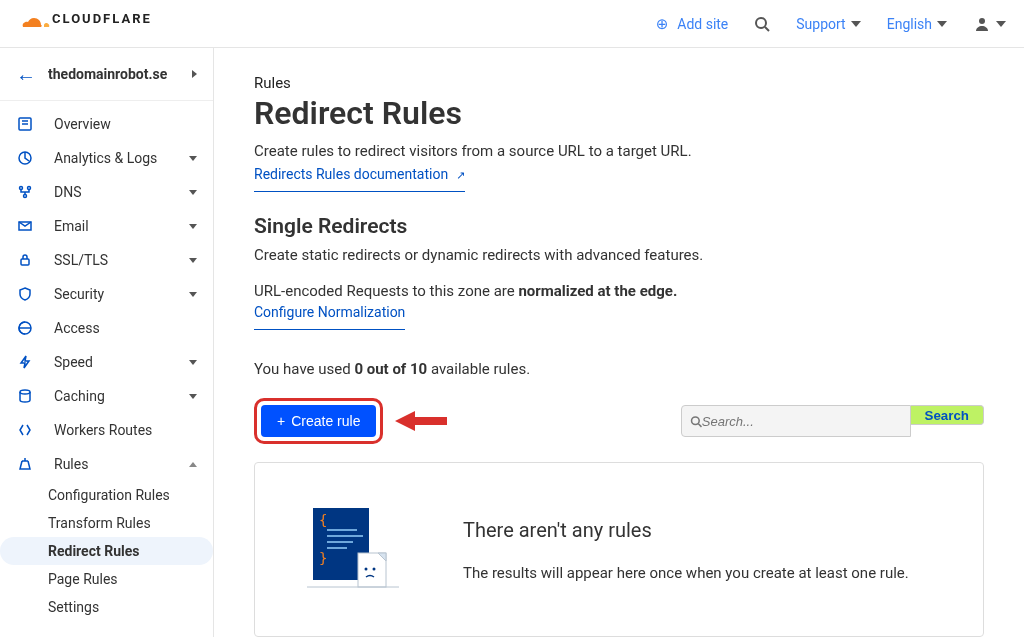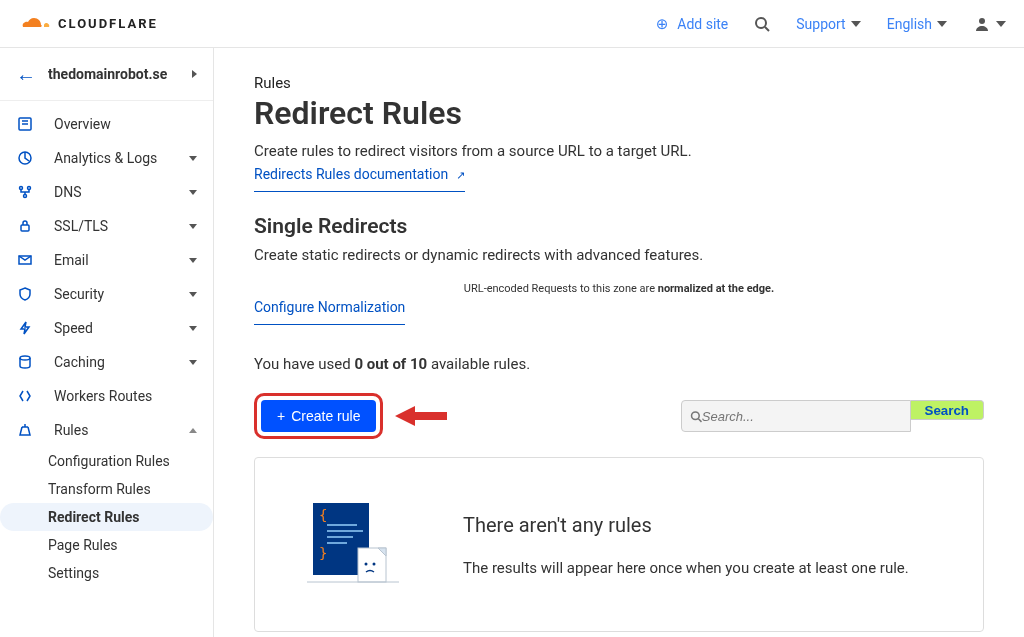"CLOUDFLARE" .logo { align-items: center -> none; gap: 6px -> none }
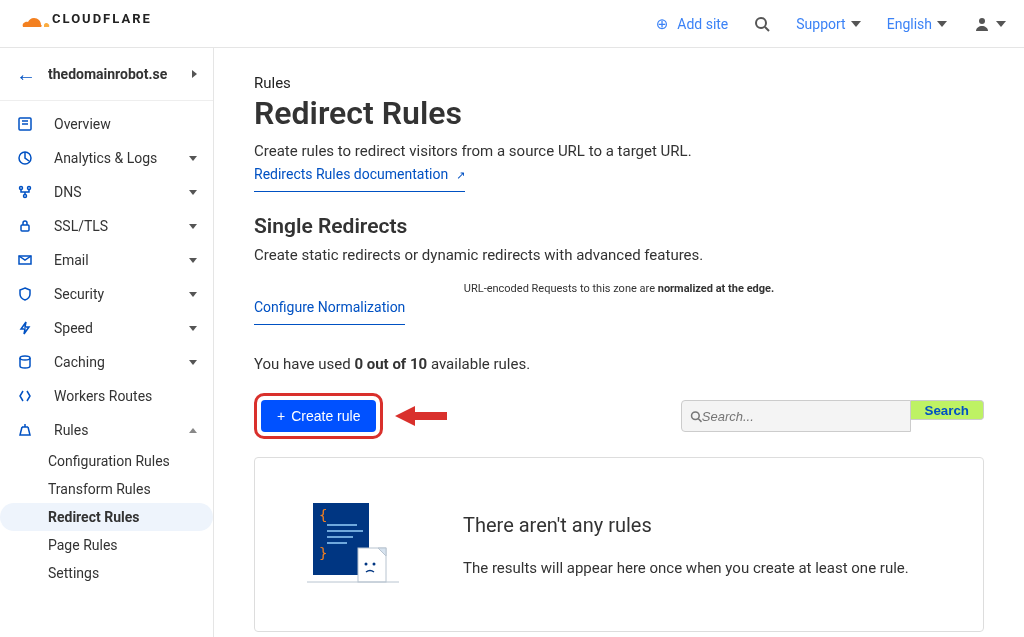"SSL/TLS" li.nav-item { order: before "Email" -> after "Email" }
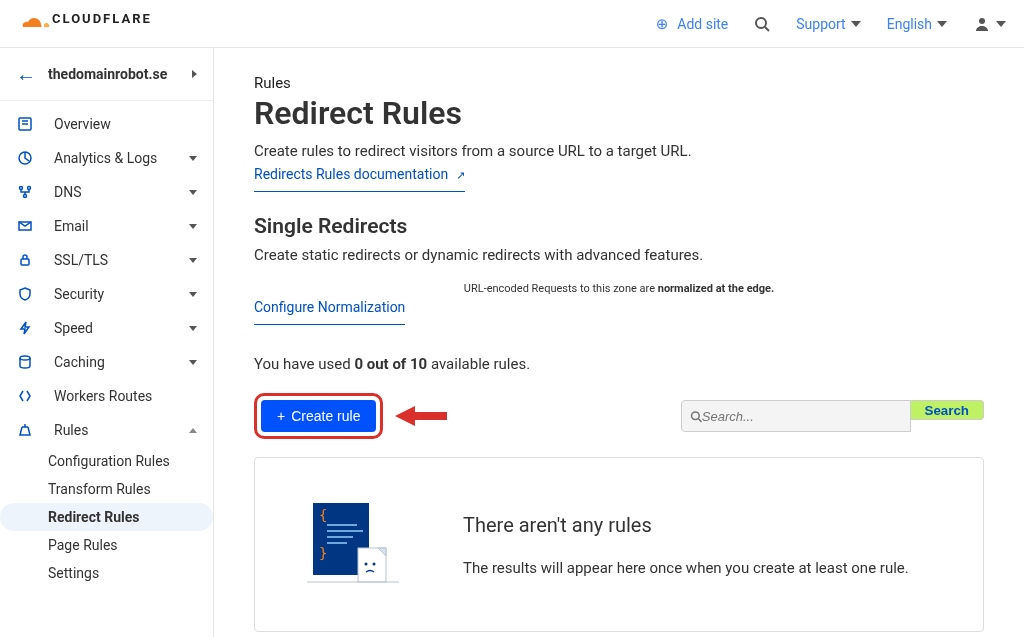"URL-encoded Requests to this zone" .norm { font-size: 11px -> 15px; text-align: center -> none }
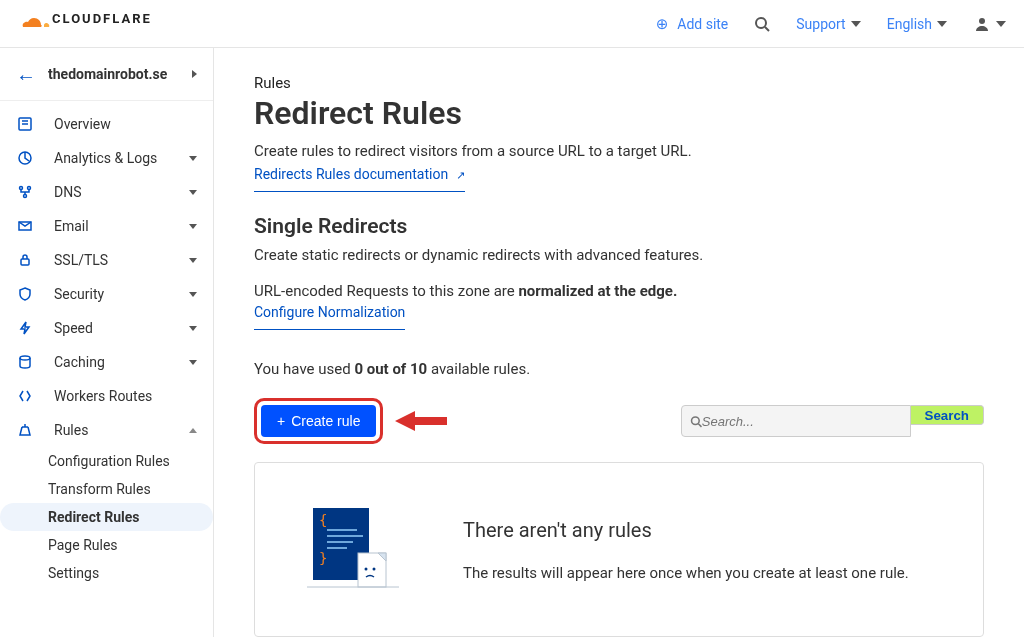"Access" li.nav-item { html: none -> <li> <span> <svg> <circle></circle> <path></path> </svg> </span> <span>Access</span> </li> }
